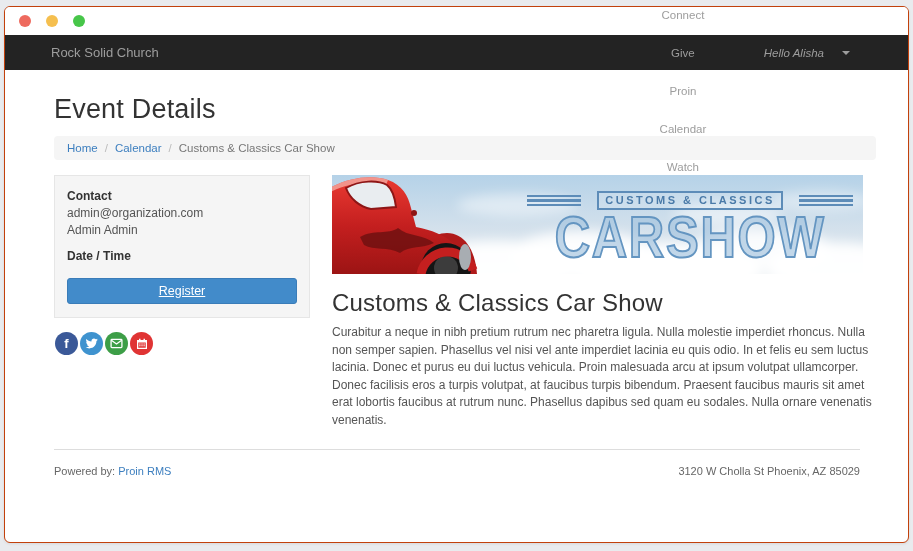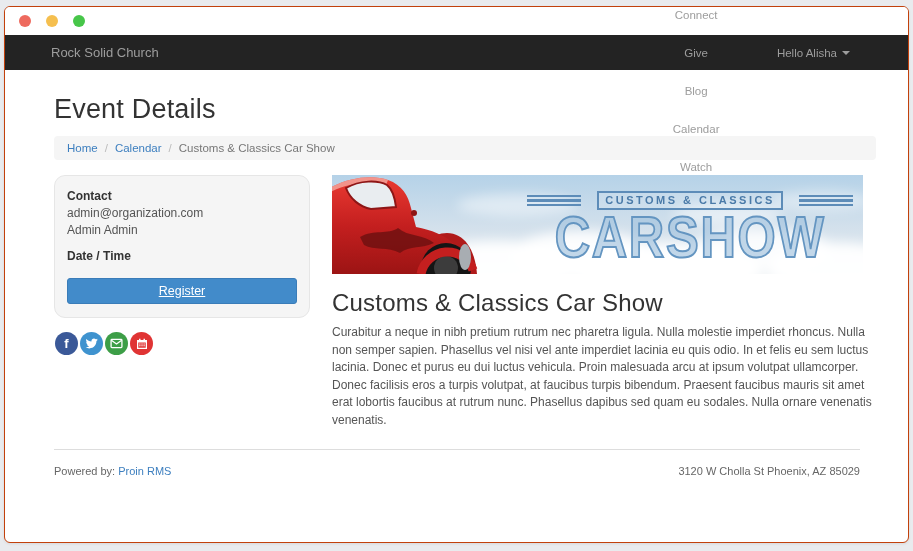"Hello Alisha" .user-menu { font-style: none -> italic; gap: 5px -> 18px }
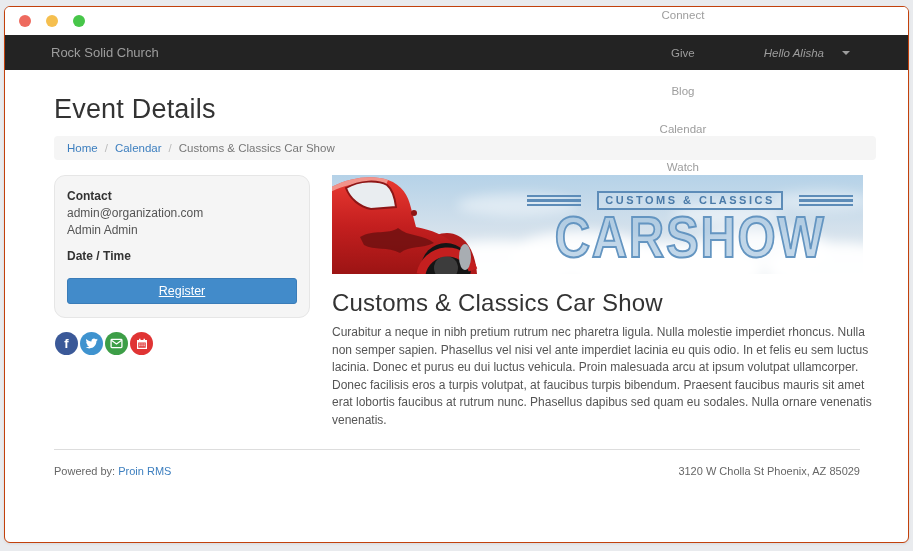"Blog" span { text: Blog -> Proin }
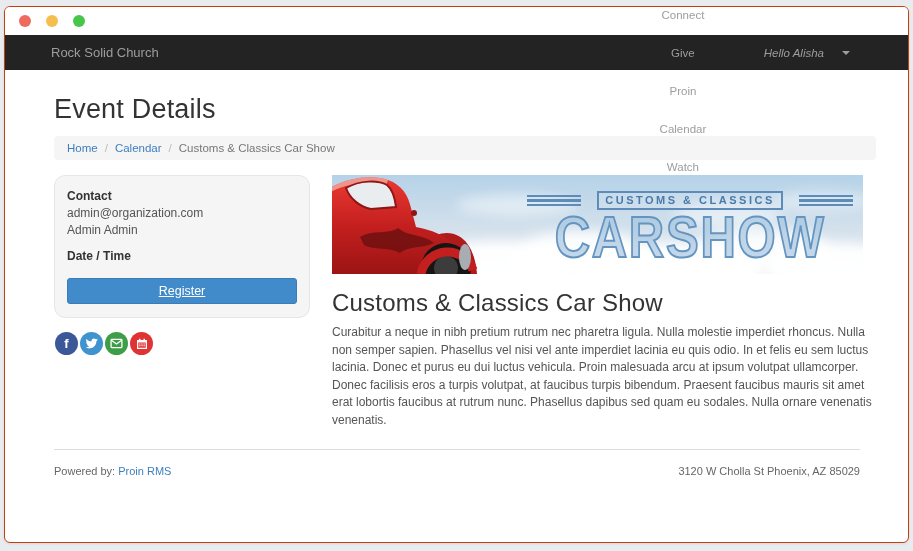"Contact" .info-panel { border-radius: 11px -> 0 }
